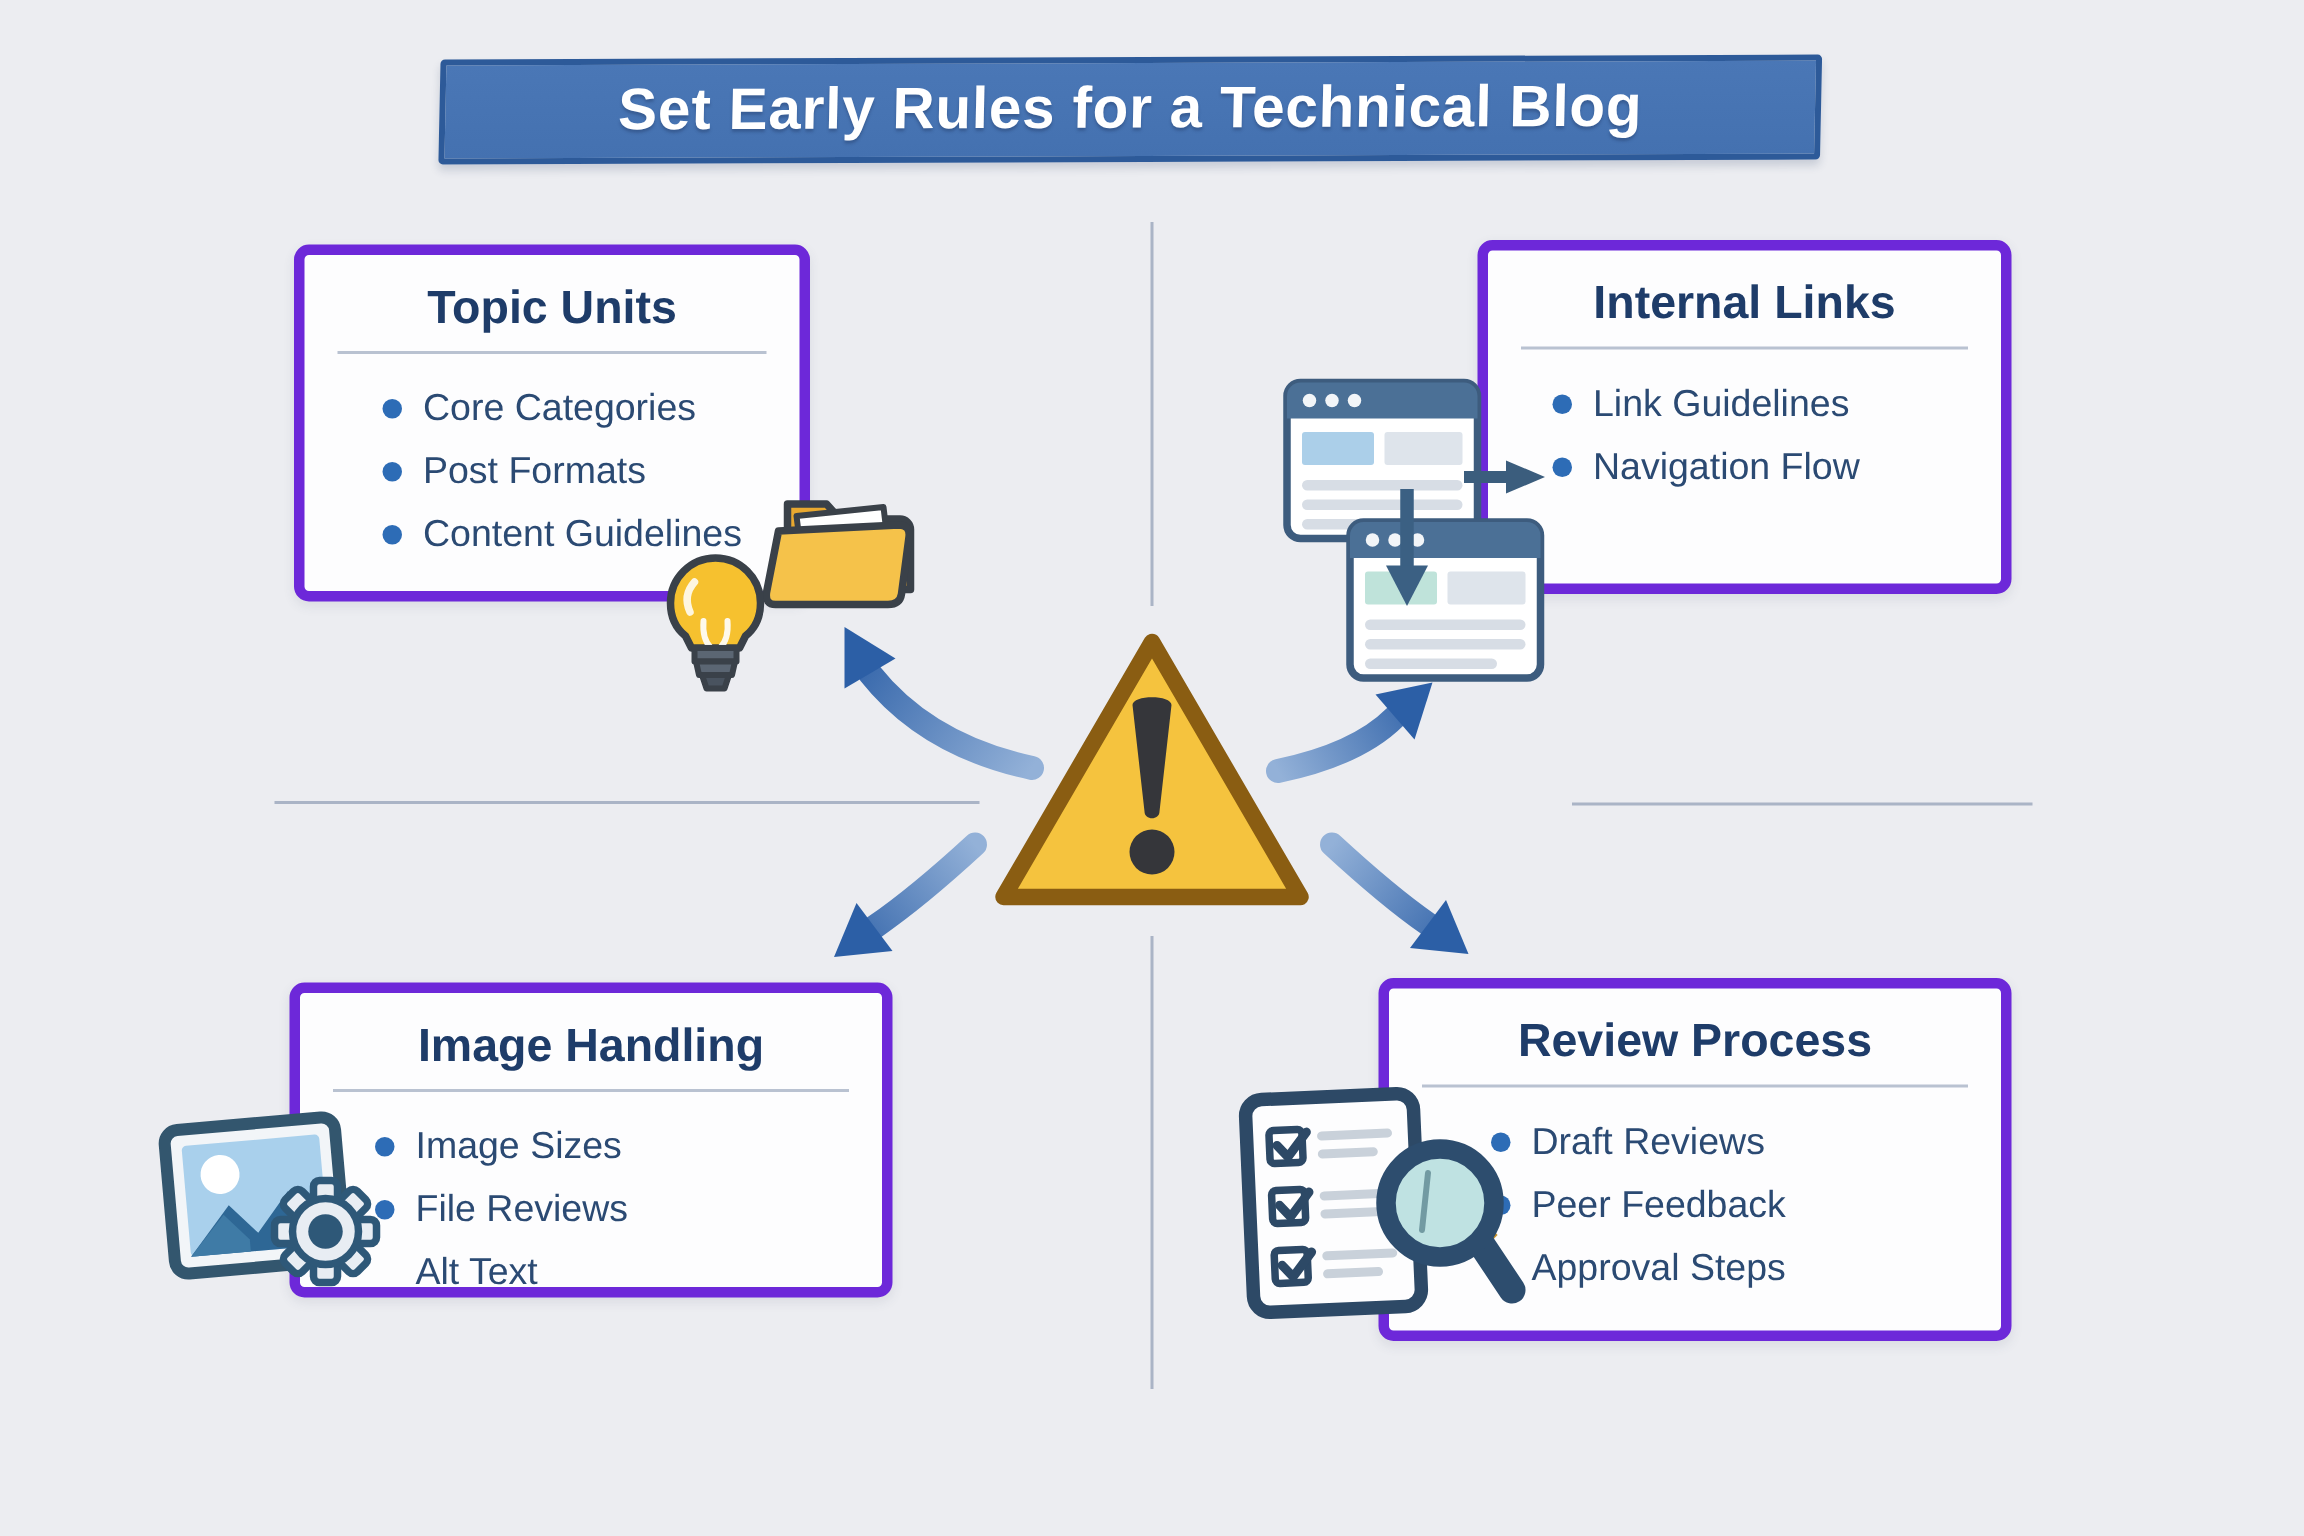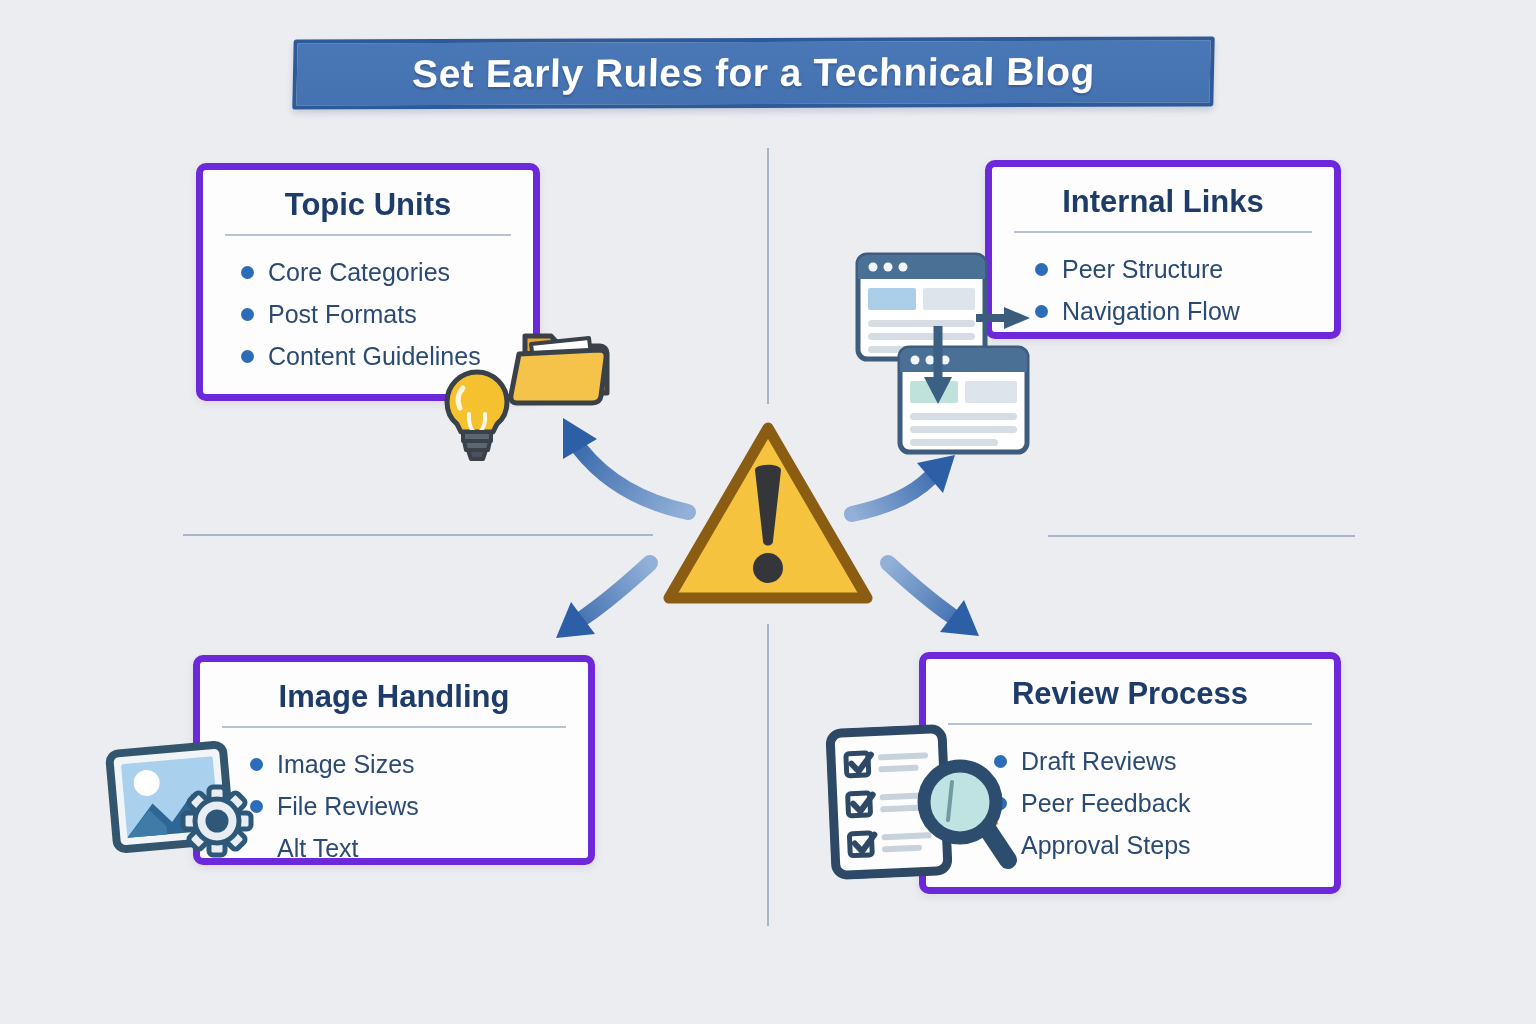"Internal Links" #card-links { height: 179px -> 236px }
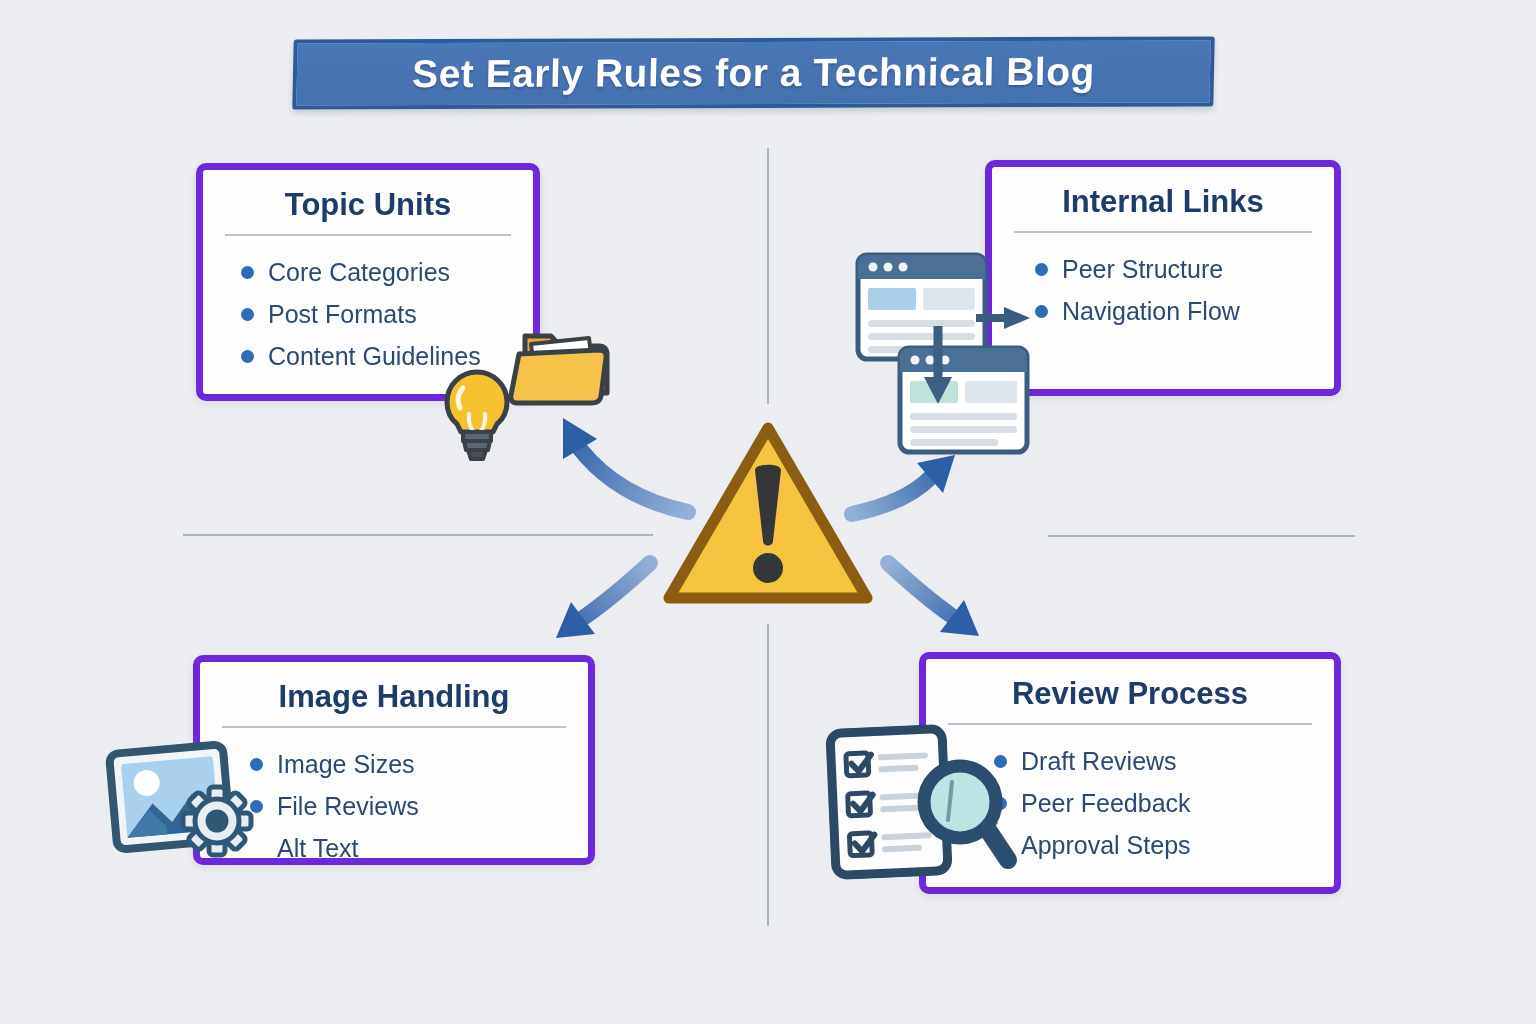"Core Categories" #card-topic .card-list { padding-left: 38px -> 52px }
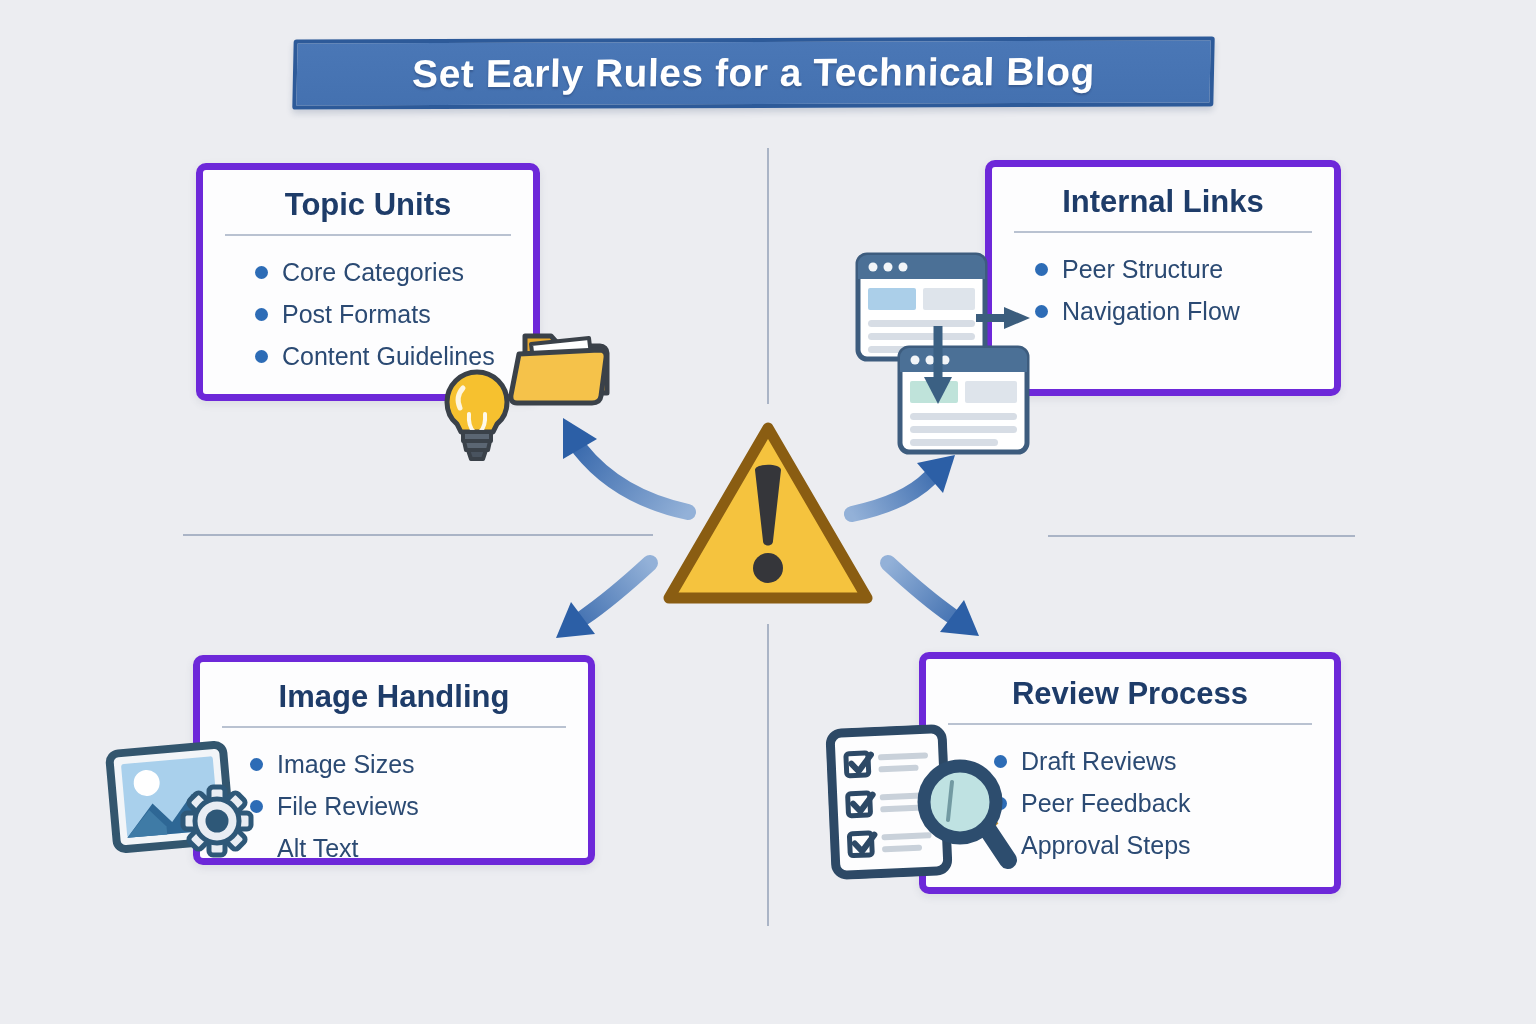"Peer Structure" span { text: Peer Structure -> Link Guidelines }
